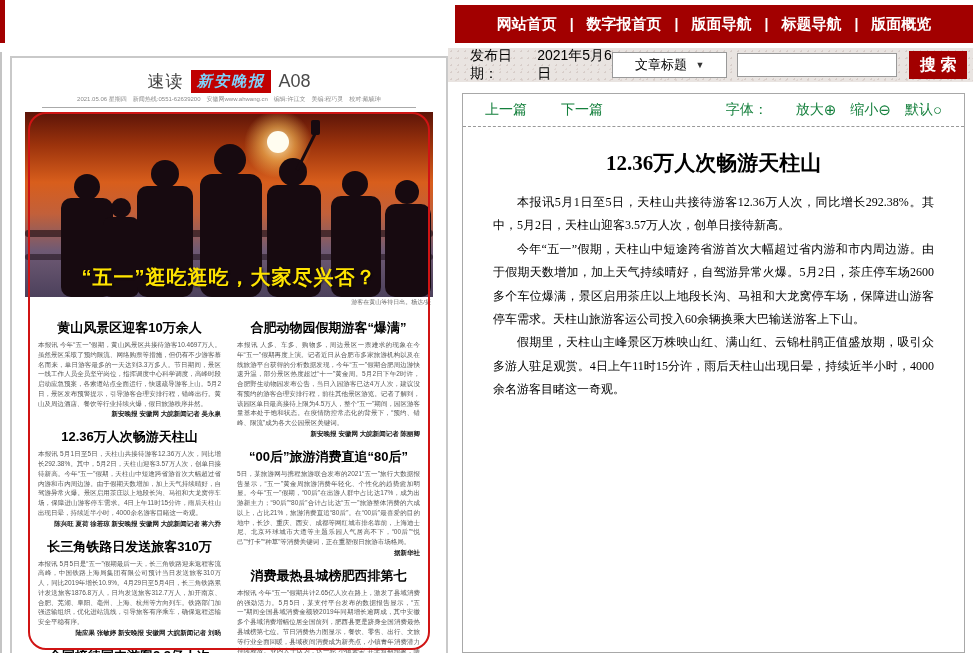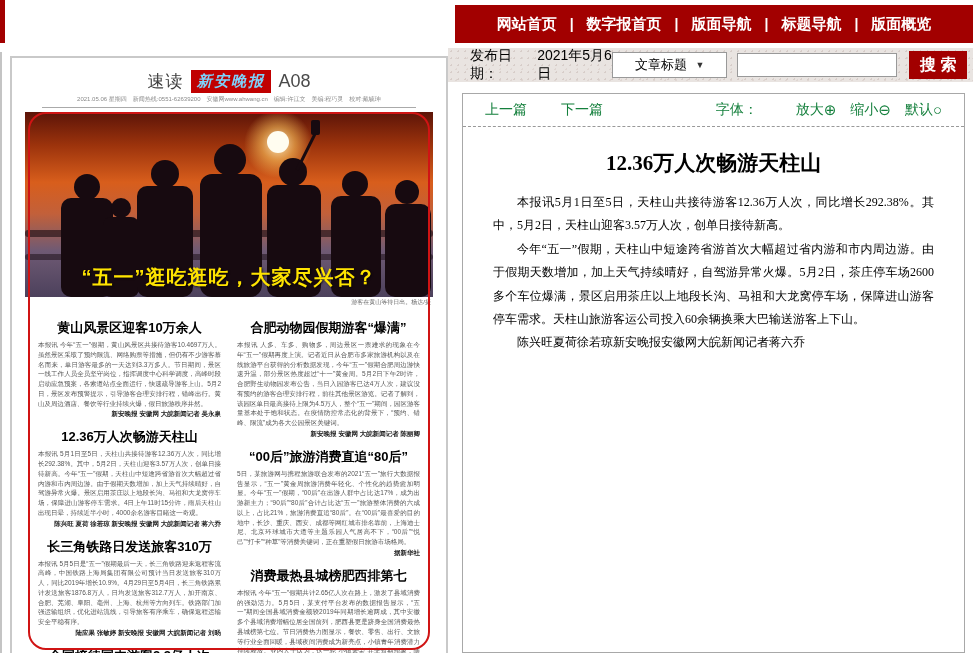"字体：" .tb-fontlabel { margin-right: 24px -> 14px }
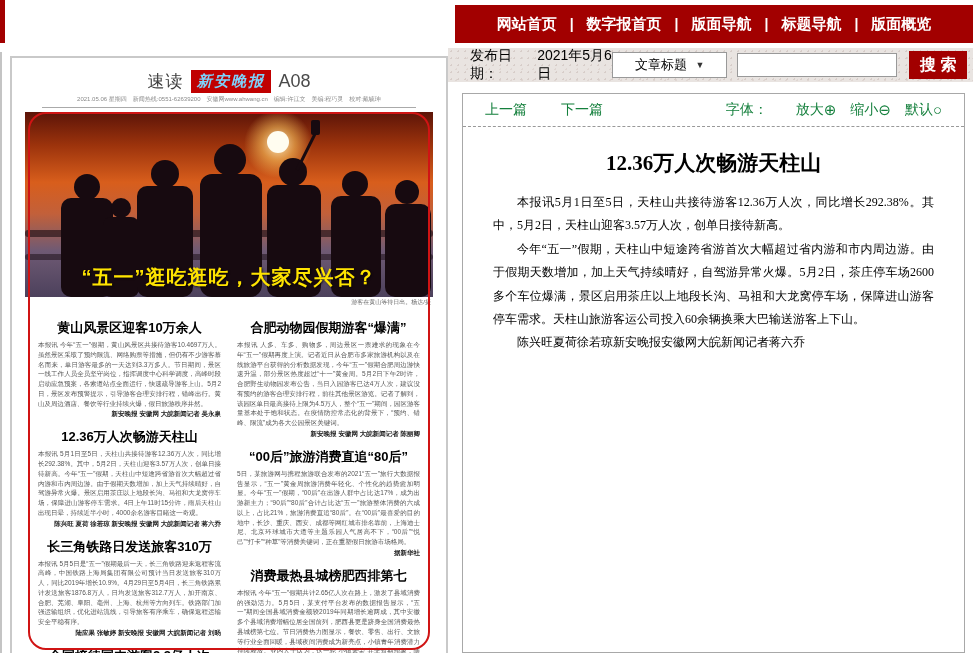"假期里，天柱山主峰景区万株映山红、满山红、云锦杜鹃正值盛放期，吸引众多游人驻足观" p.article-para { html: none -> <p>假期里，天柱山主峰景区万株映山红、满山红、云锦杜鹃正值盛放期，吸引众多游人驻足观赏。4日上午11时15分许，雨后天柱山出现日晕，持续近半小时，4000余名游客目睹这一奇观。</p> }
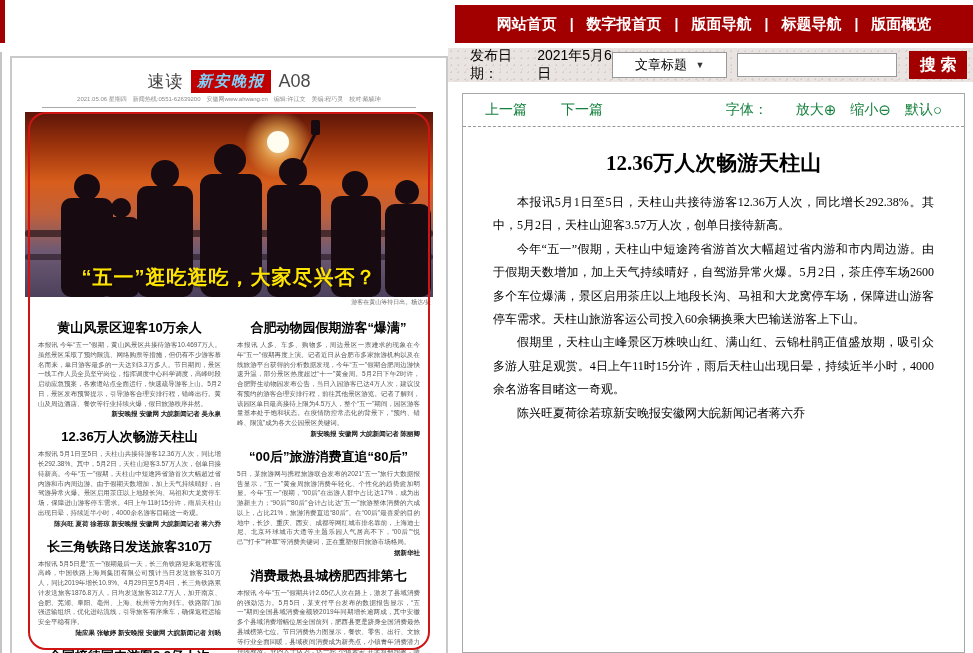"陈兴旺夏荷徐若琼新安晚报安徽网大皖新闻记者蒋六乔" p.article-para { html: <p>陈兴旺夏荷徐若琼新安晚报安徽网大皖新闻记者蒋六乔</p> -> none }
